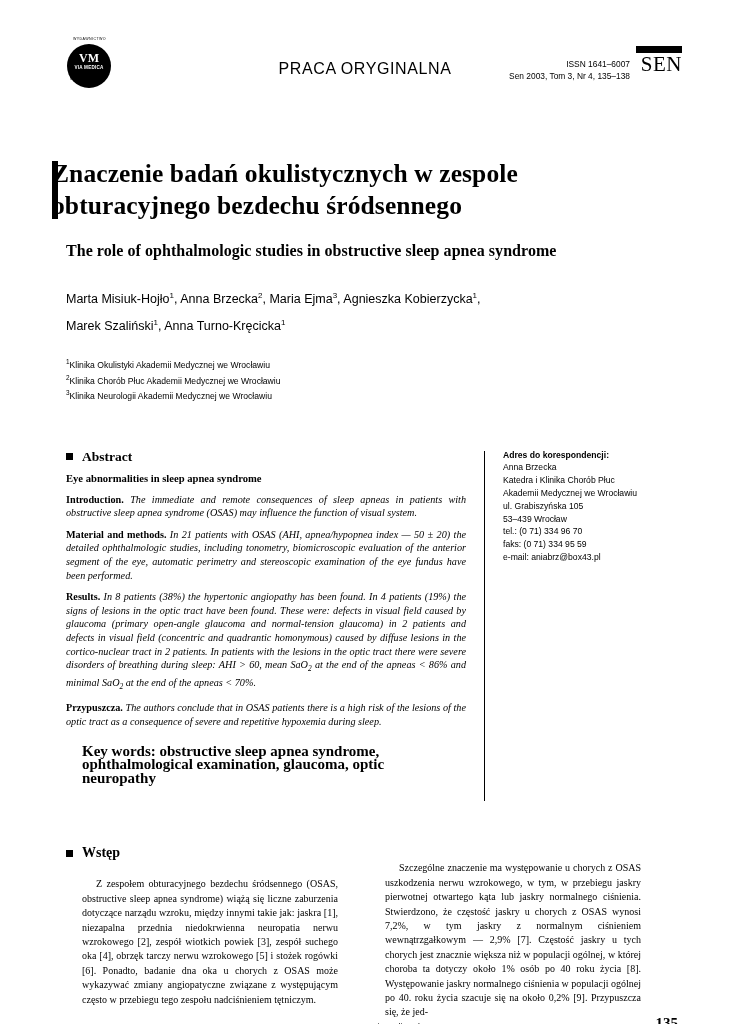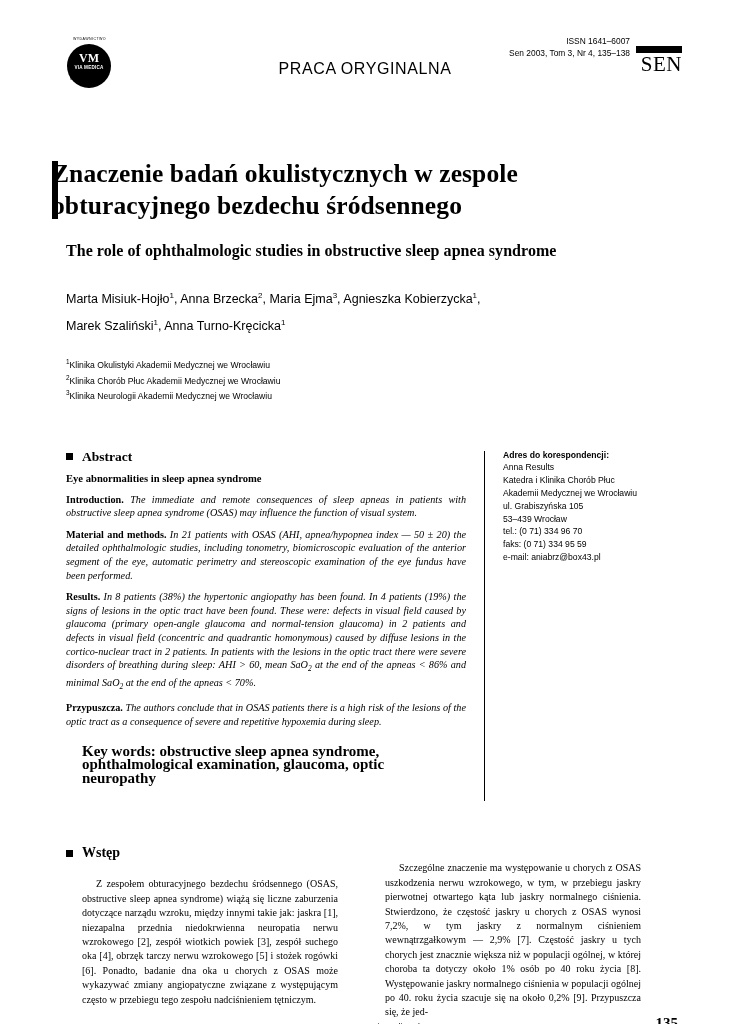"ISSN 1641–6007" .issn { top: 1px -> 24px }
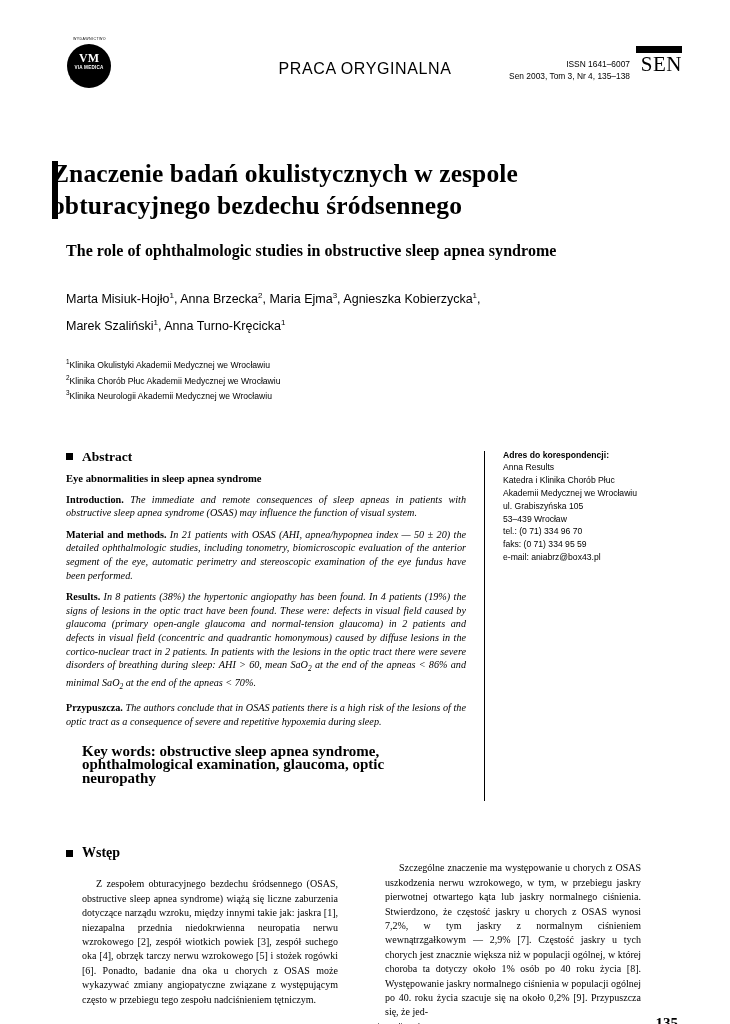"Anna Results" div { text: Results -> Brzecka }
